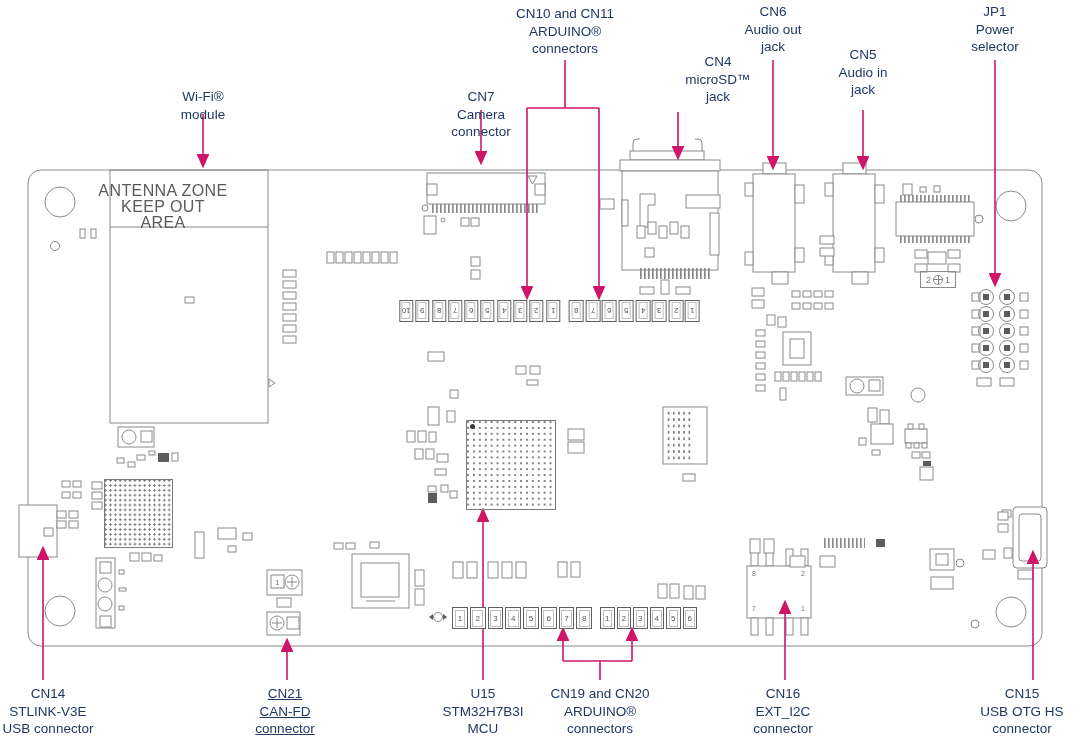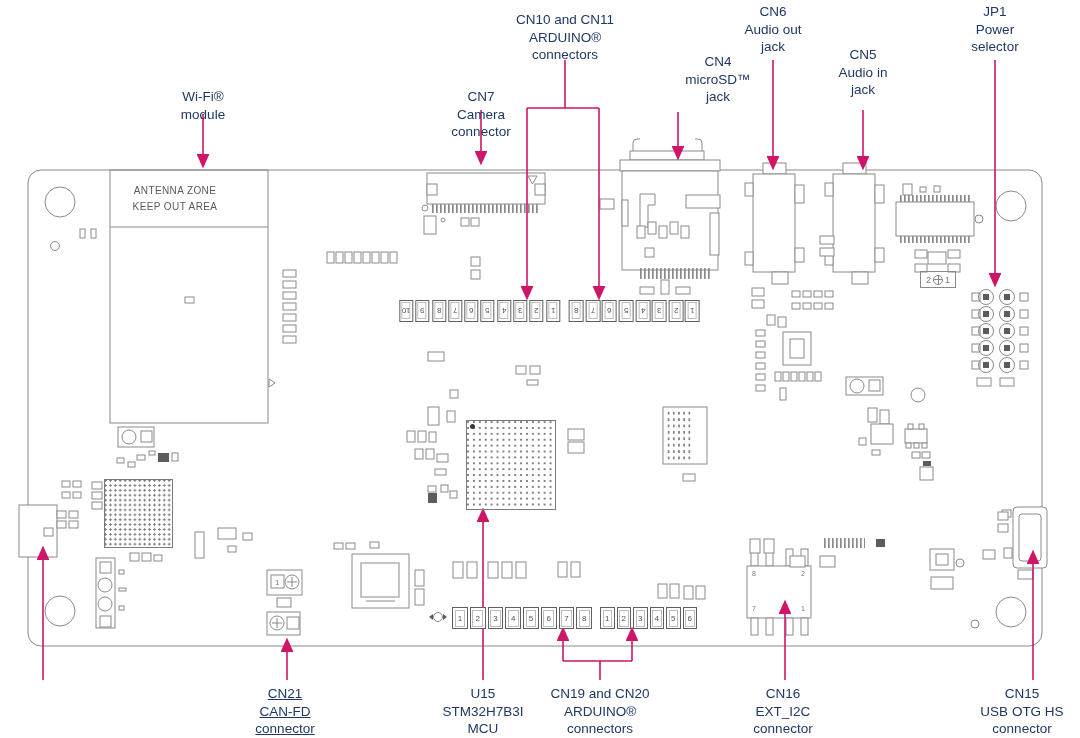"CN10 and CN11" div.callout { top: 11px -> 5px }
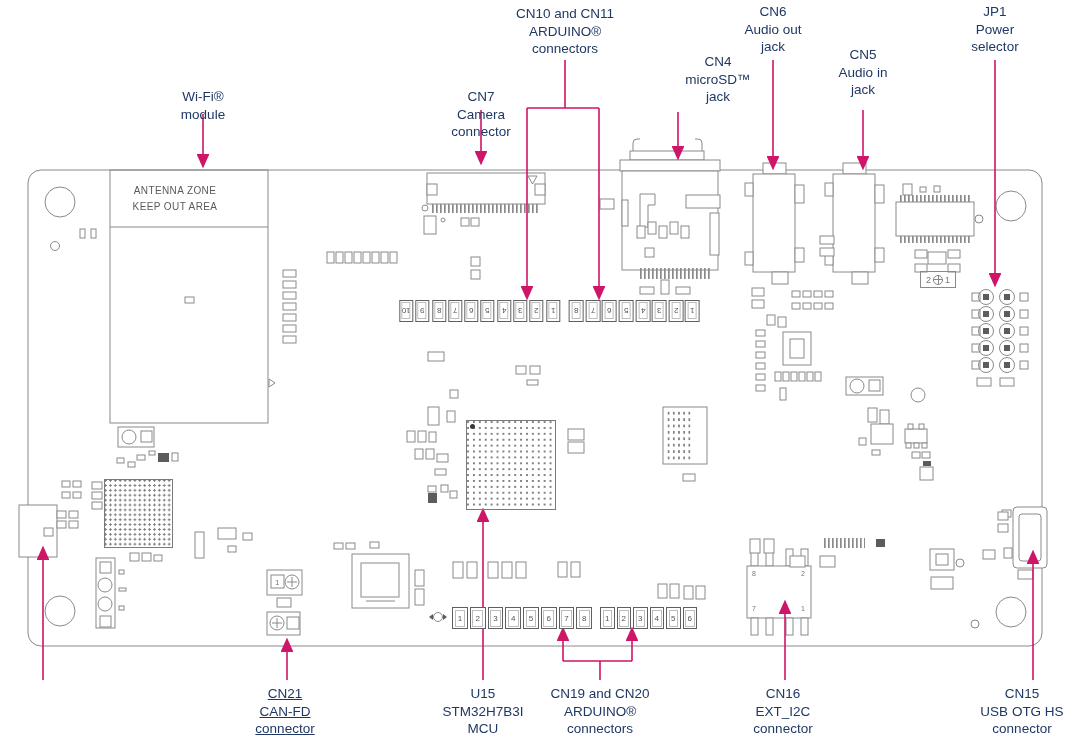"ANTENNA ZONE" .antenna-text { font-size: 10px -> 16px; left: 110px -> 98px }
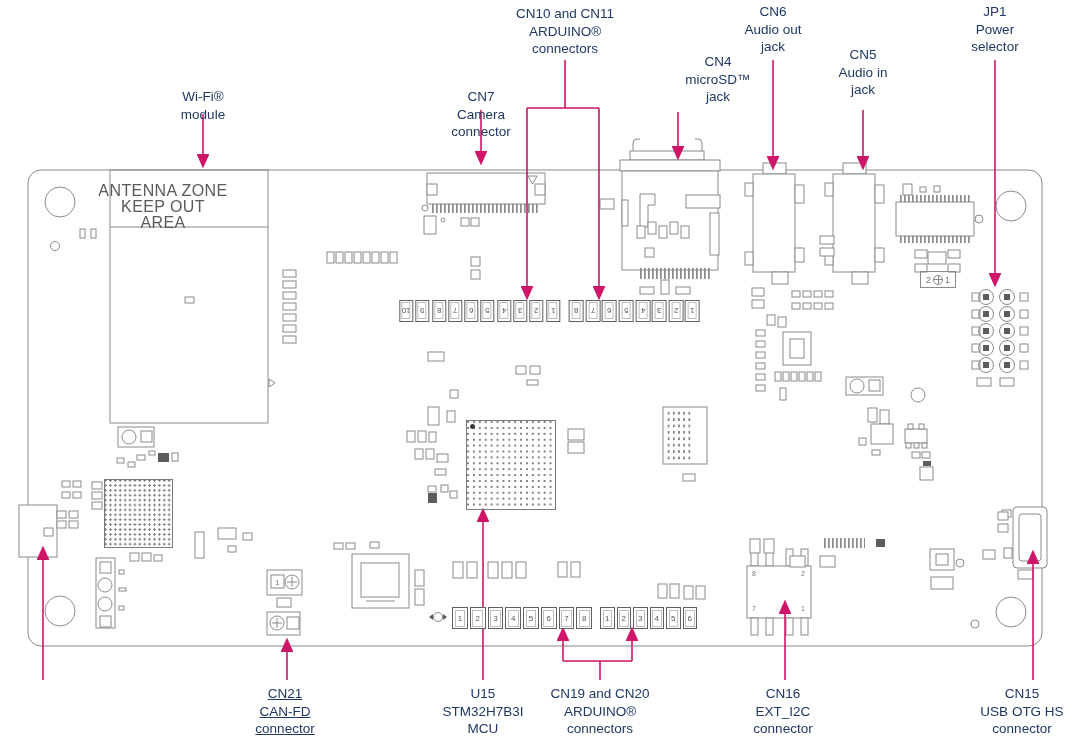"CN14" div.callout { html: none -> <div> <div>CN14</div> <div>STLINK-V3E</div> <div>USB connector</div> </div> }
